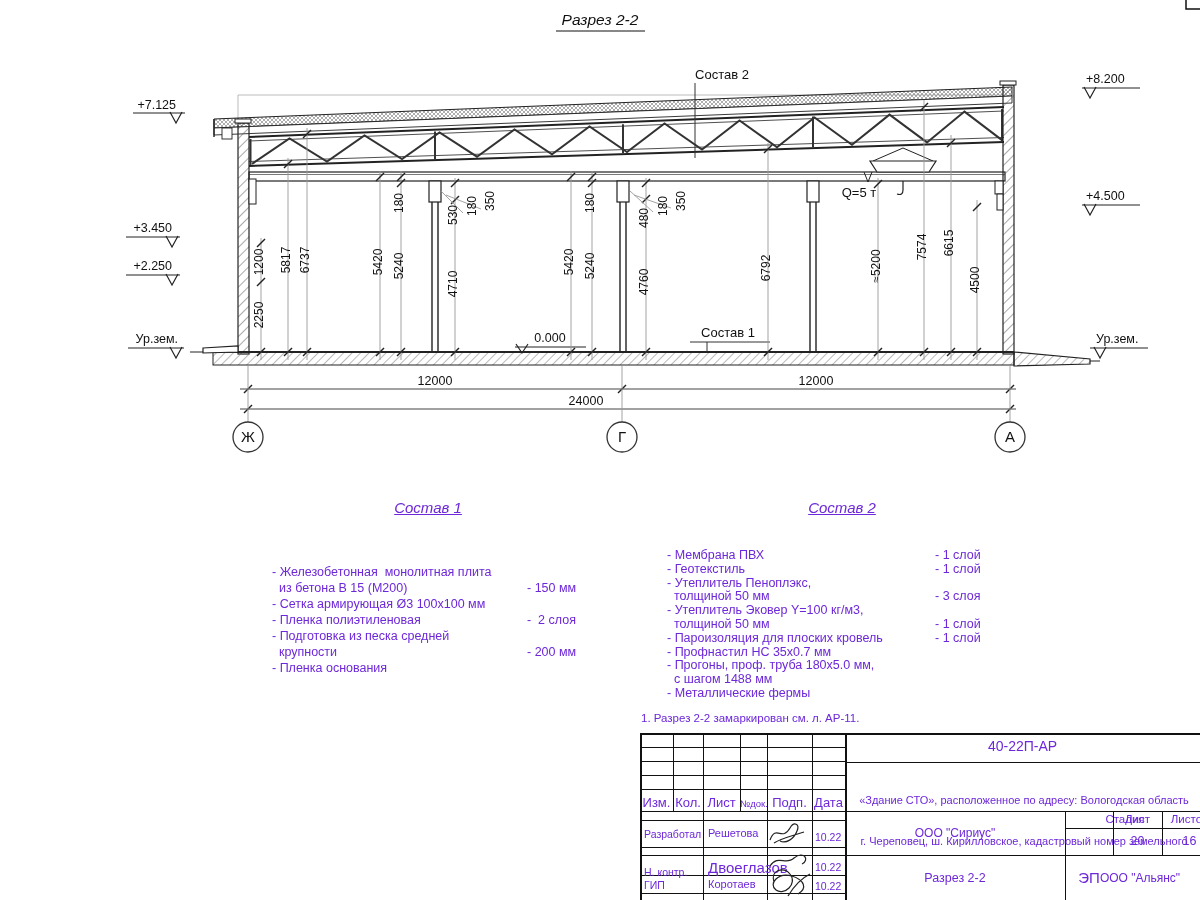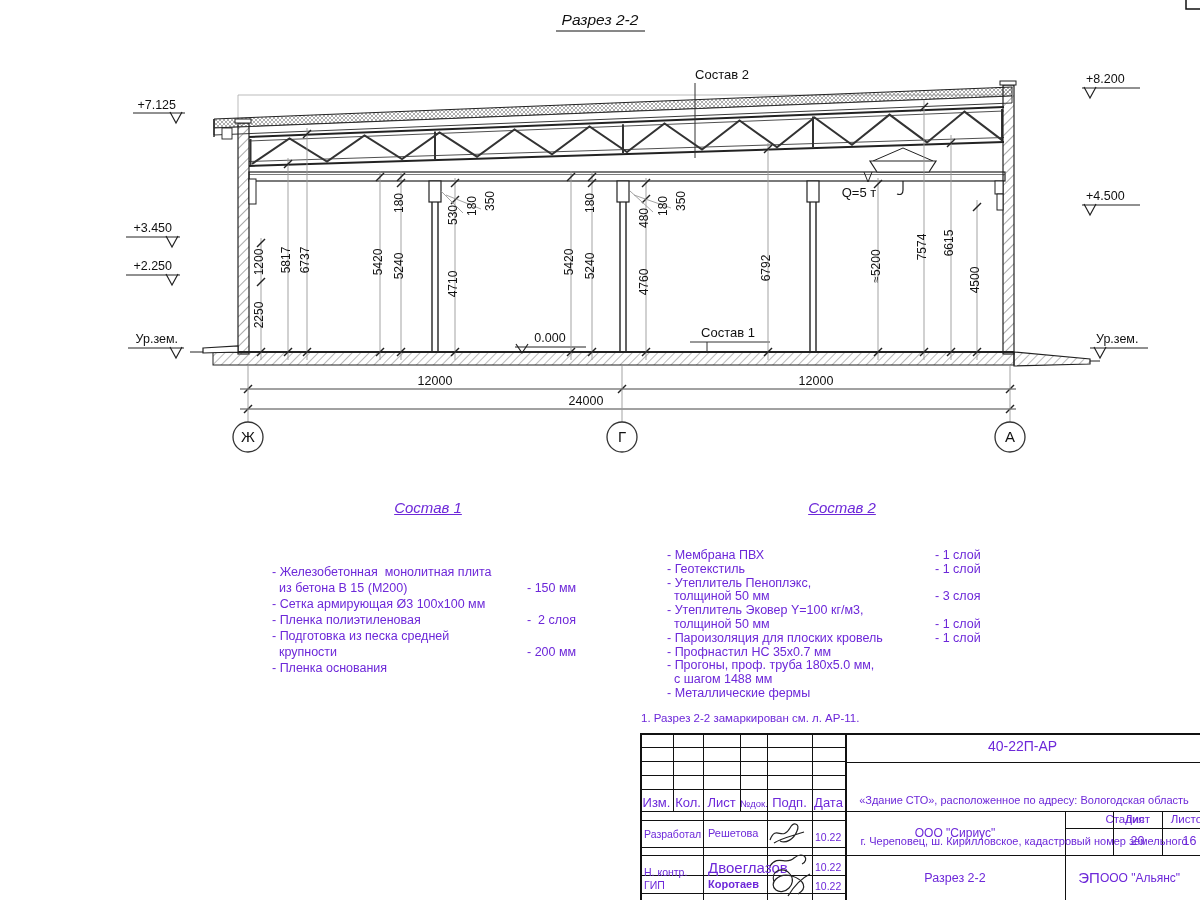"Коротаев" span.tb-text { font-weight: bold -> none }
